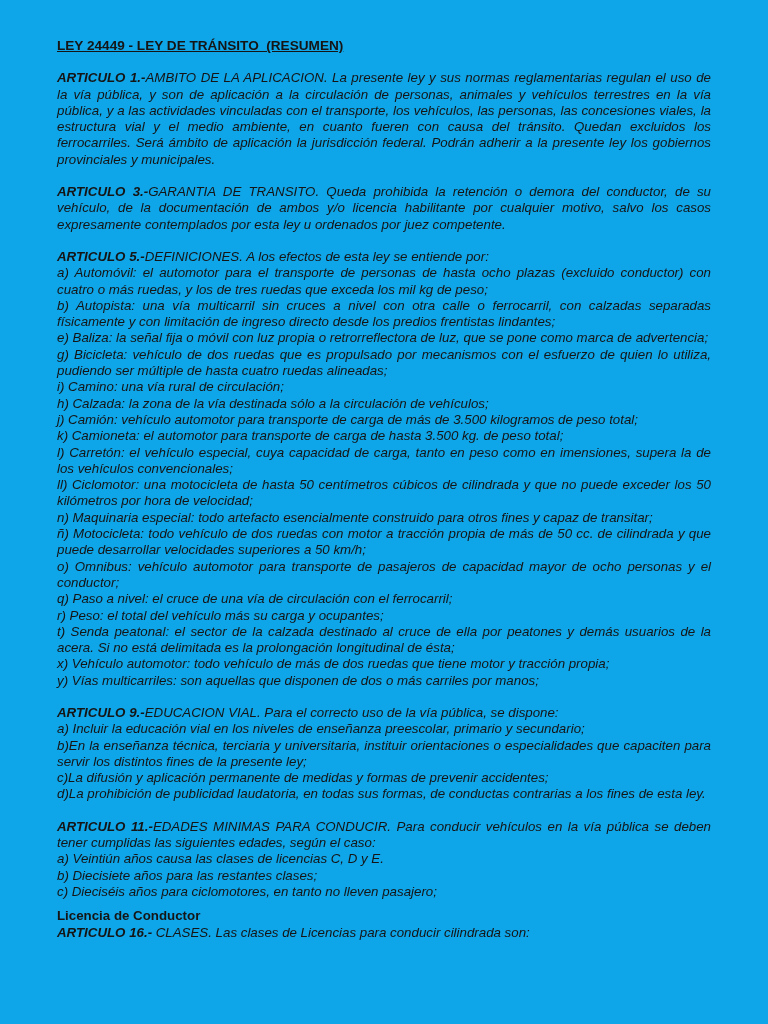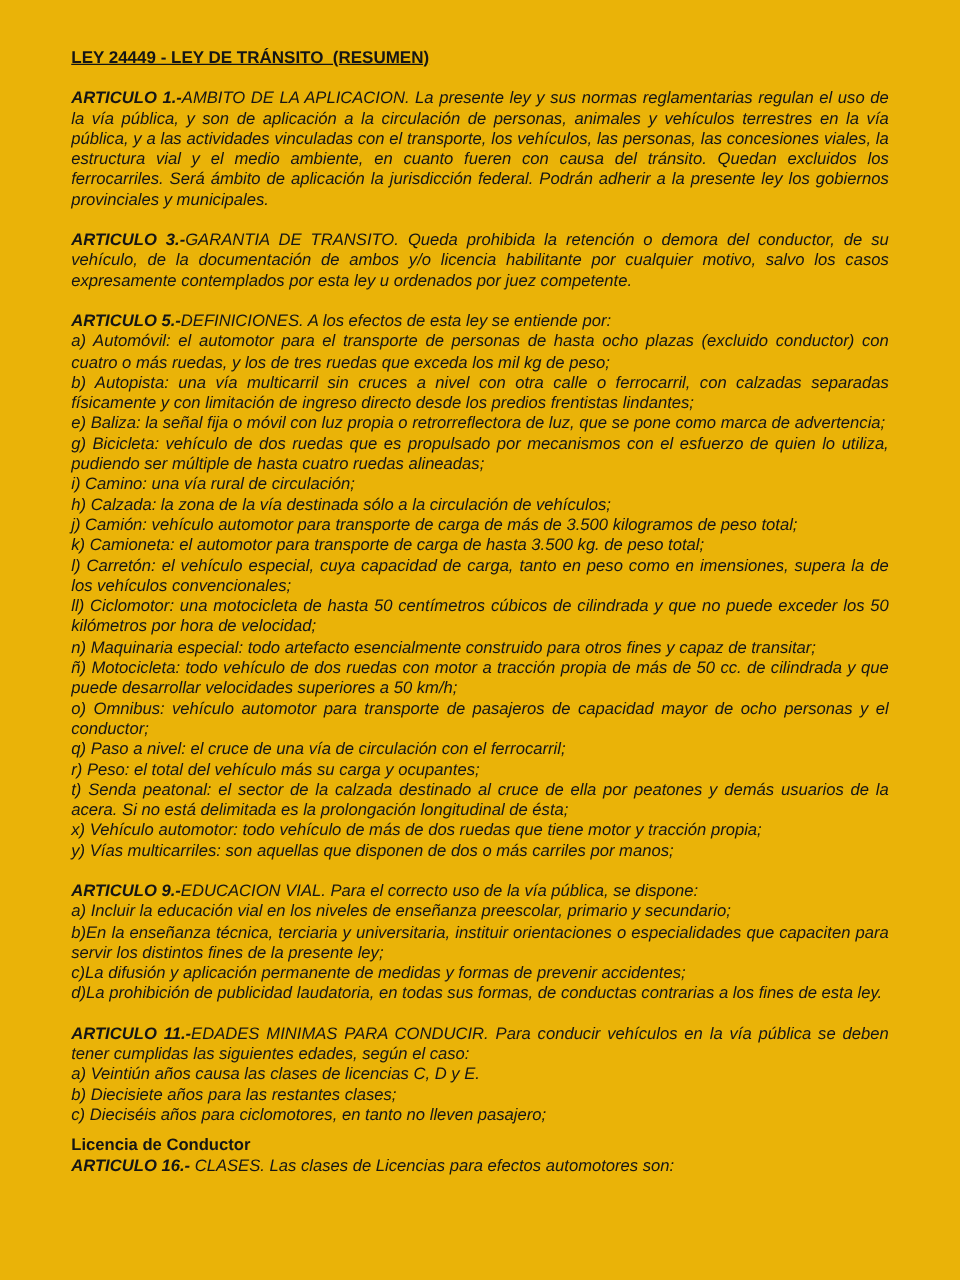"LEY 24449 - LEY DE" .page { background: #eab308 -> #0ea5e9 }
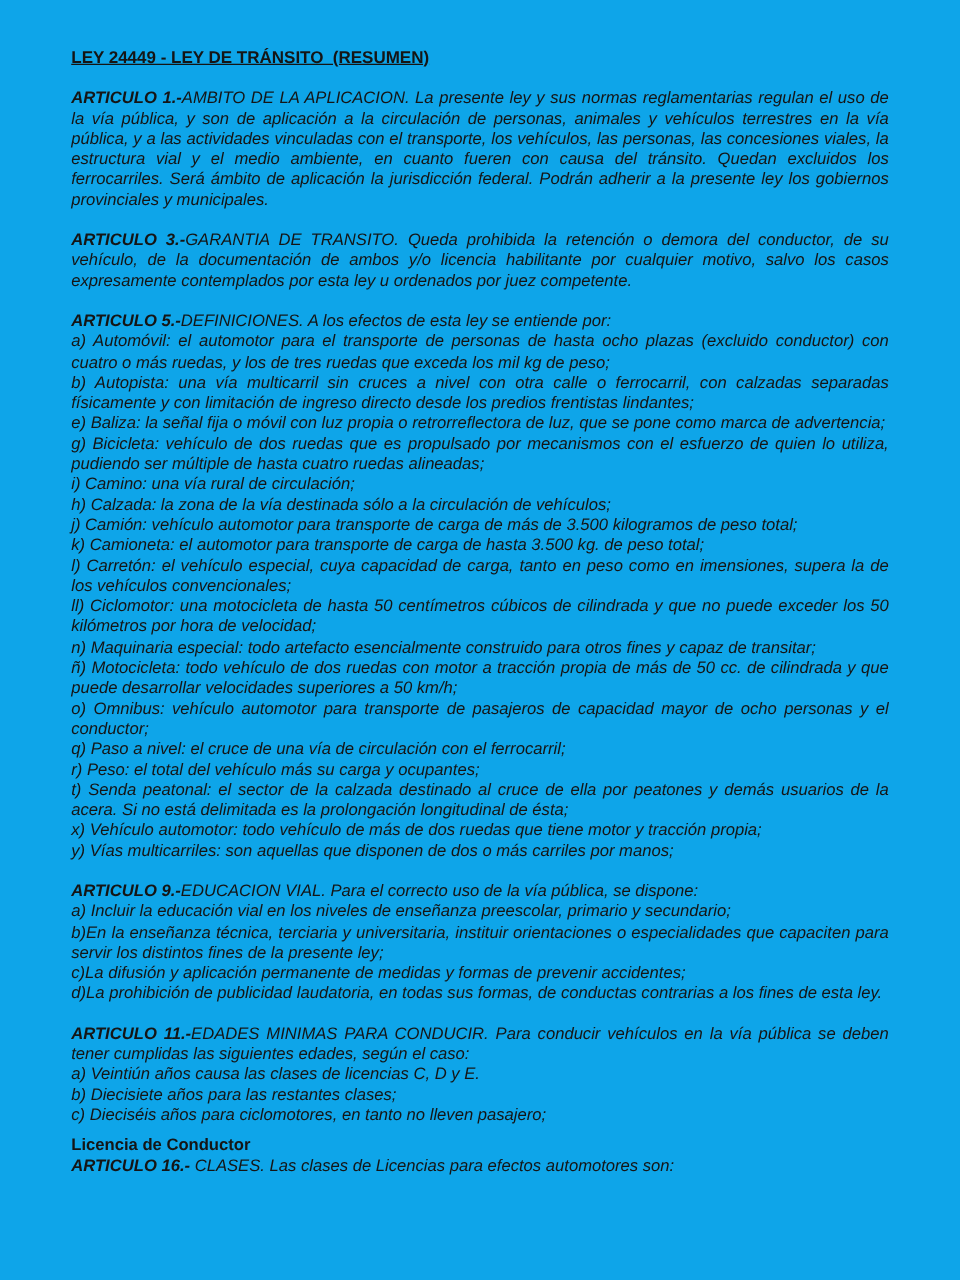"CLASES. Las clases de Licencias" span { text: efectos automotores -> conducir cilindrada }
